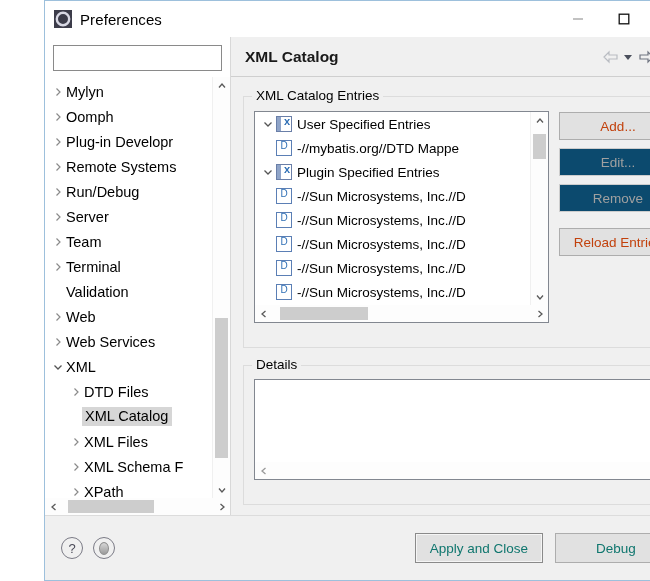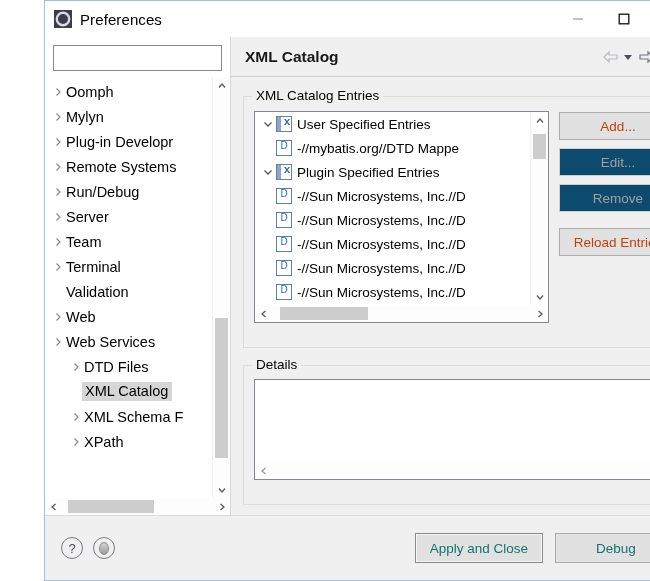"Oomph" div.nav-item { order: before "Mylyn" -> after "Mylyn" }
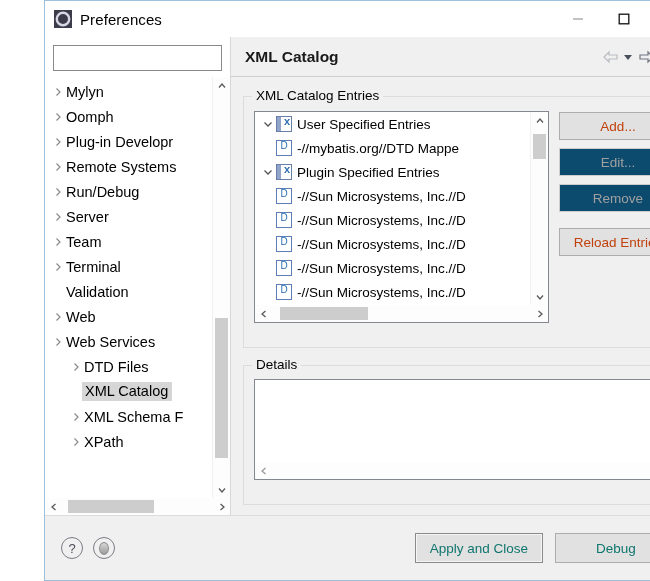"XML" div.nav-item { html: none -> <div> <span> <svg> <polyline></polyline> </svg> </span> <span>XML</span> </div> }
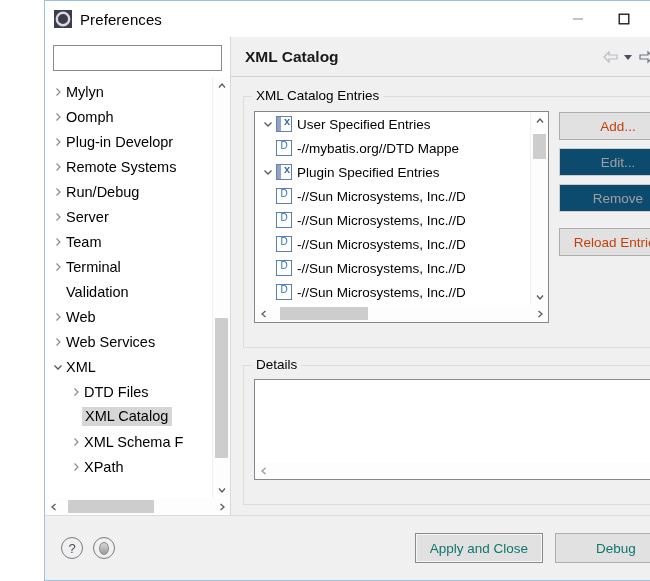"XML Files" div.nav-item { html: none -> <div> <span> <svg> <polyline></polyline> </svg> </span> <span>XML Files</span> </div> }
